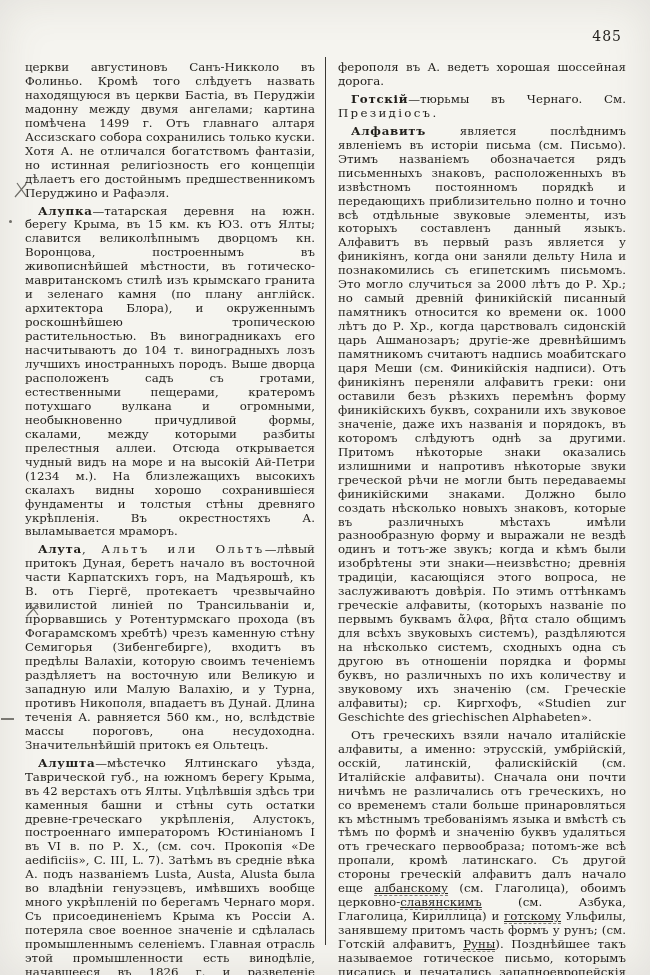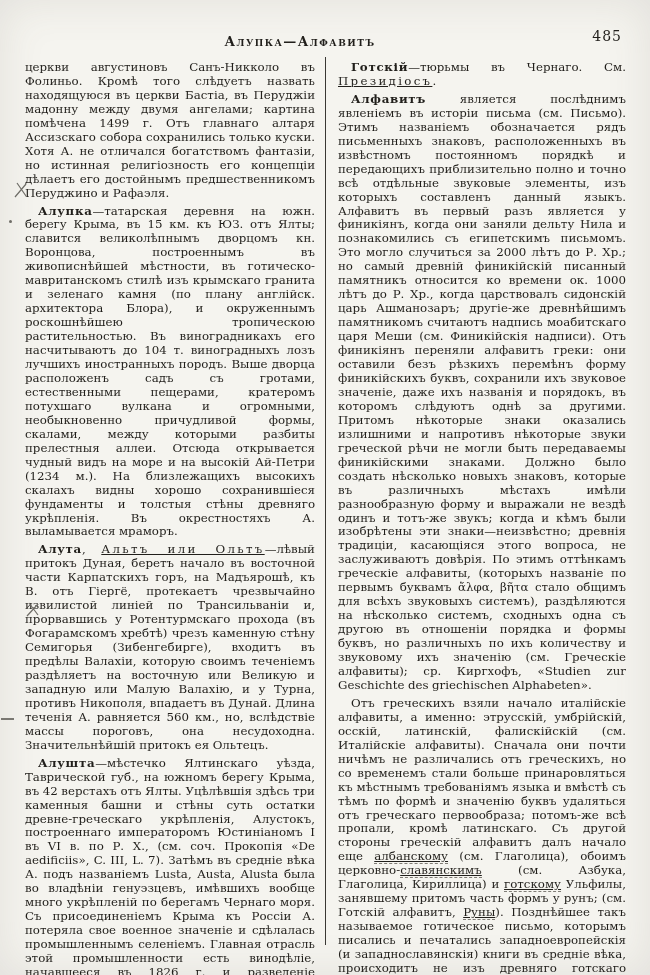"Алупка—Алфавитъ" div.head-title { html: <div>Алупка—Алфавитъ</div> -> none }
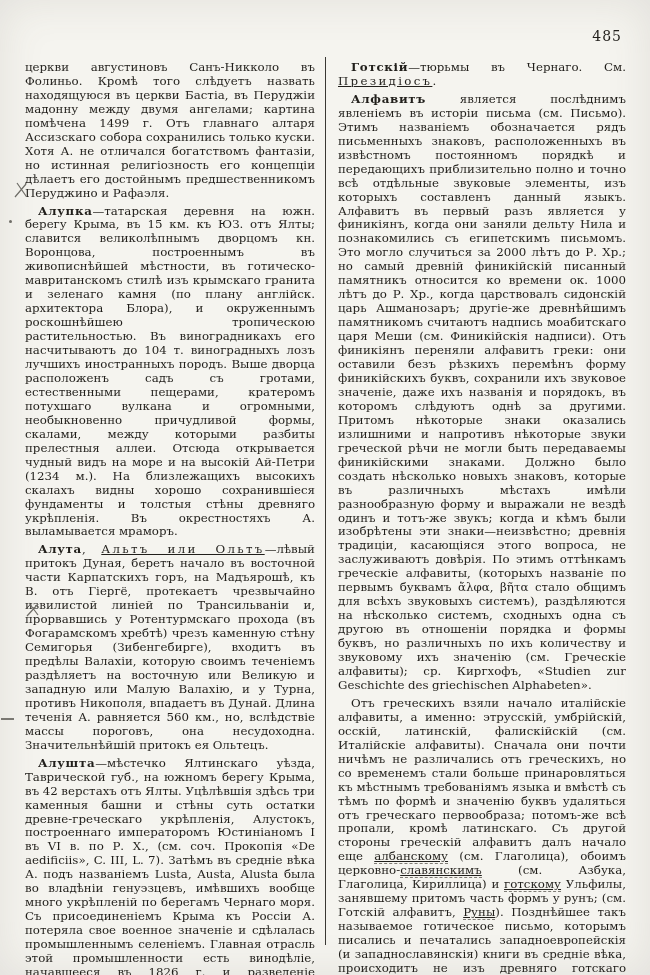"ферополя въ А. ведетъ хорошая" p.para { html: none -> <p><span>ферополя въ А. ведетъ хорошая шоссейная дорога.</span></p> }
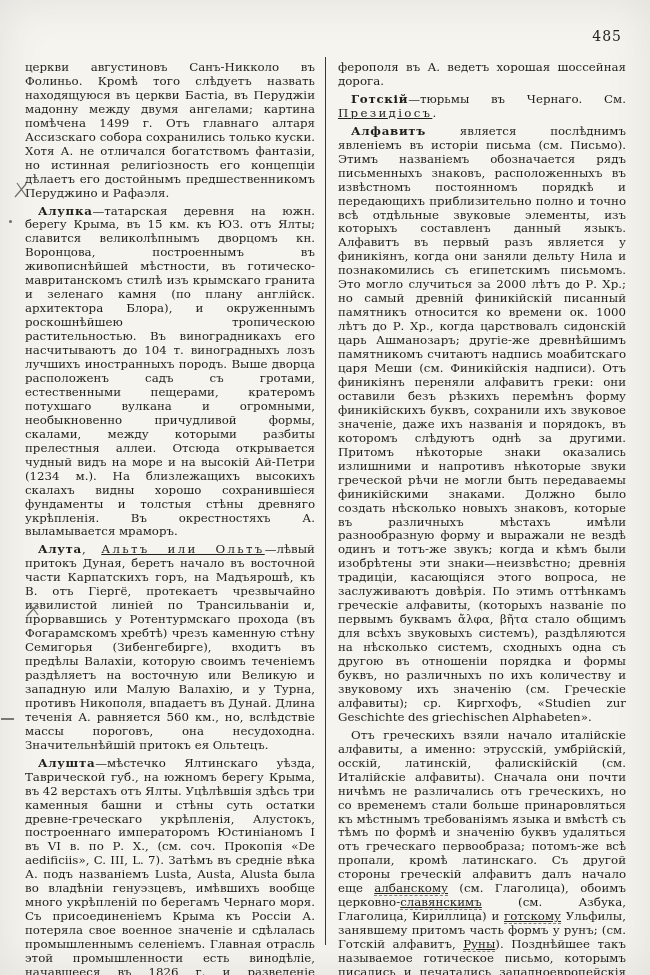"Президіосъ" .seg-spaced { text-decoration: underline -> none }
